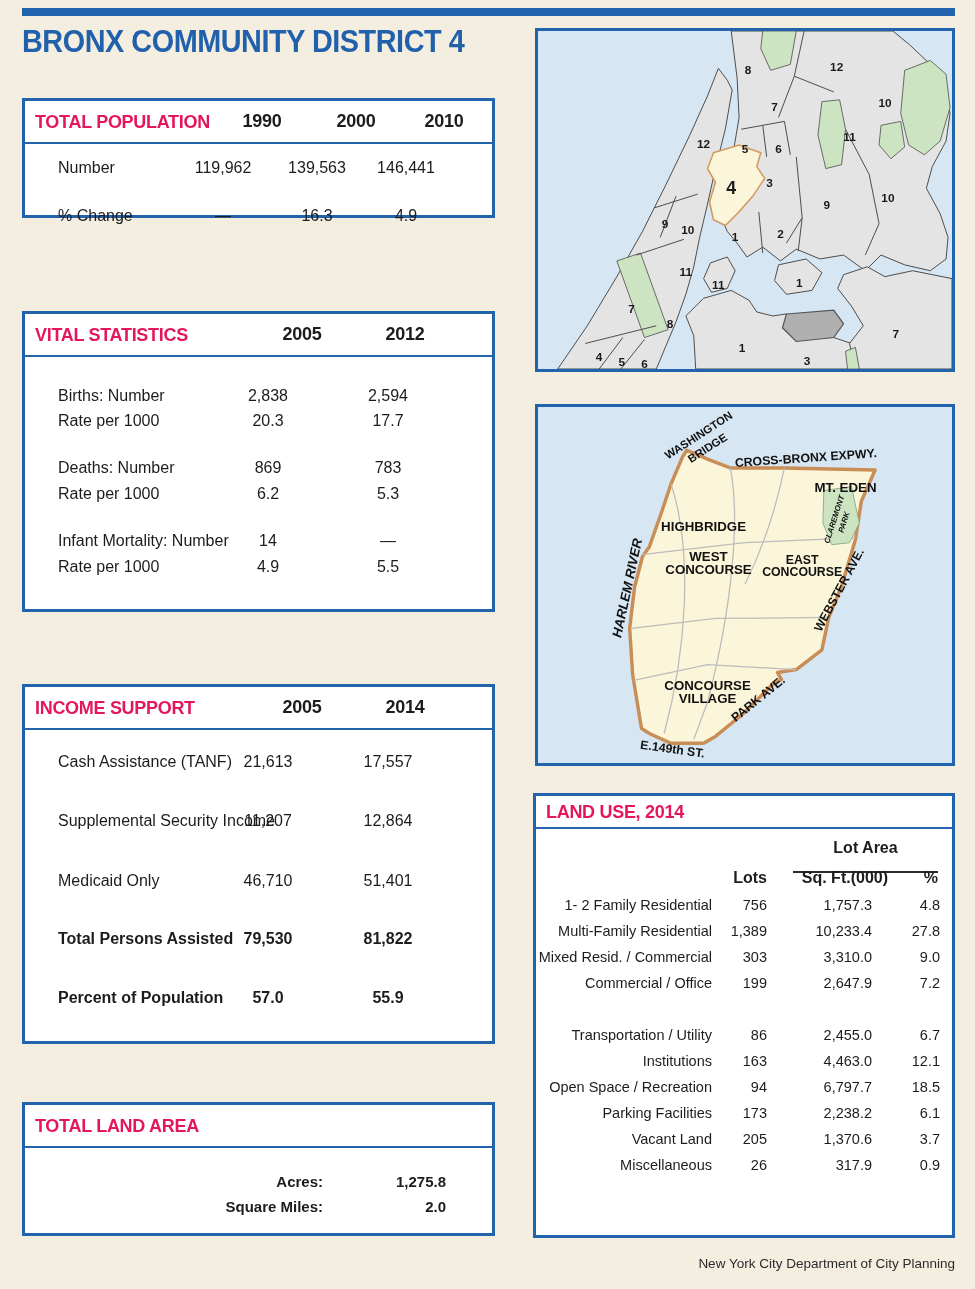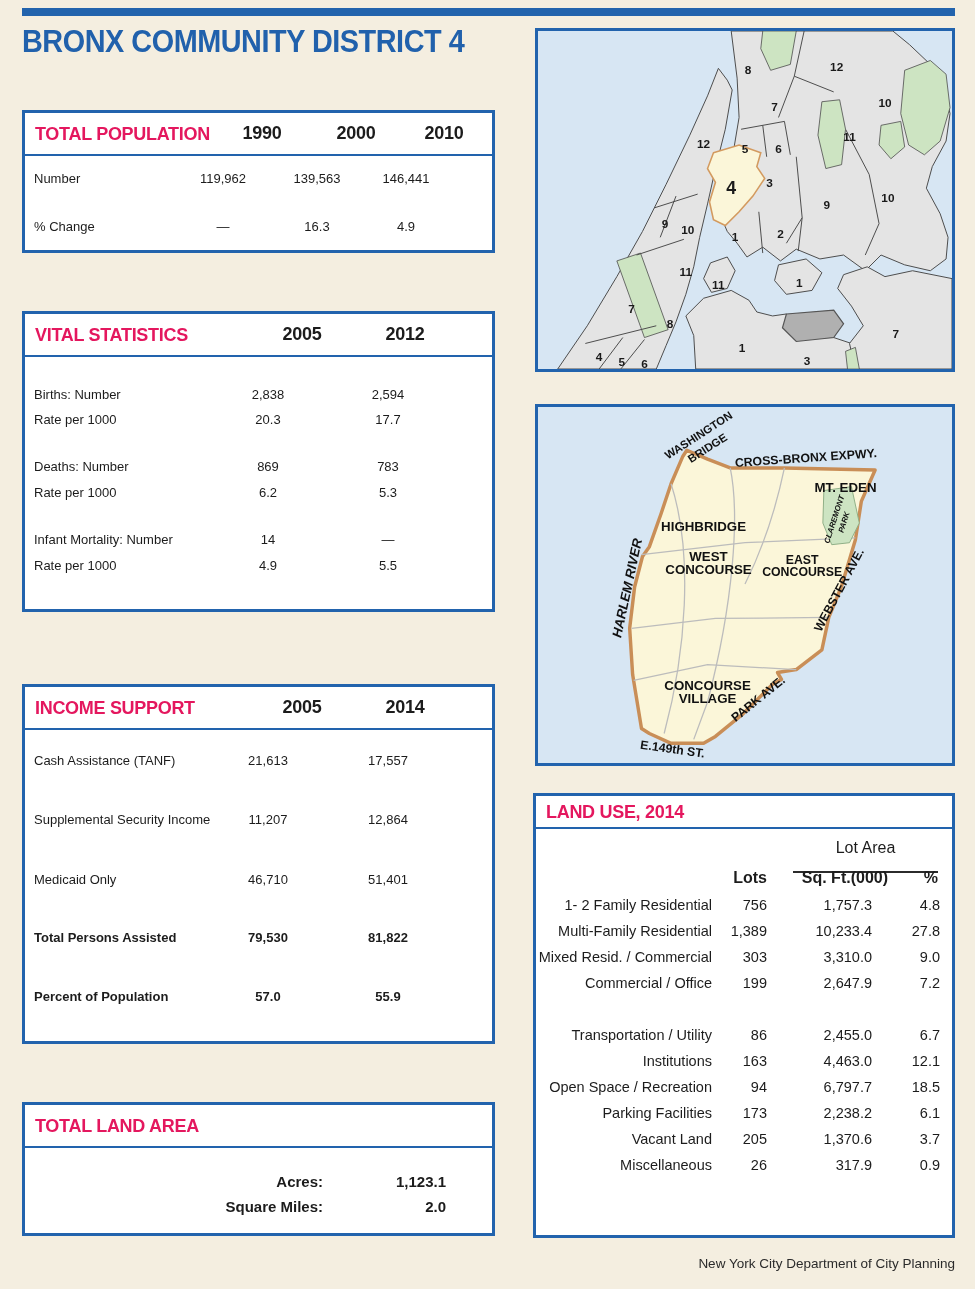"TOTAL POPULATION" div.panel { height: 143px -> 120px; top: 110px -> 98px }
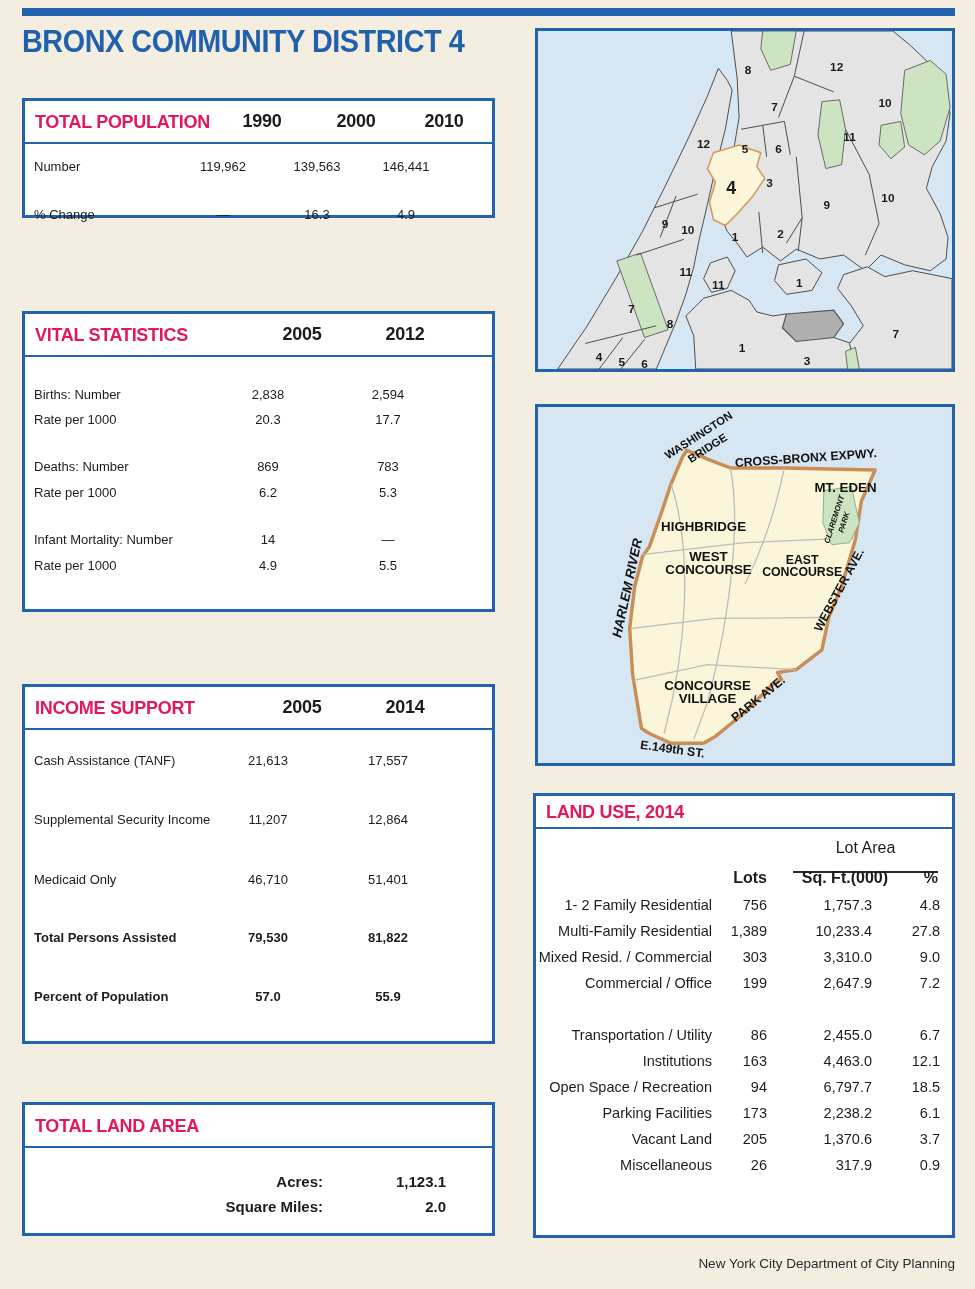"Number" .trow { font-size: 13px -> 16px; margin-left: none -> 24px }
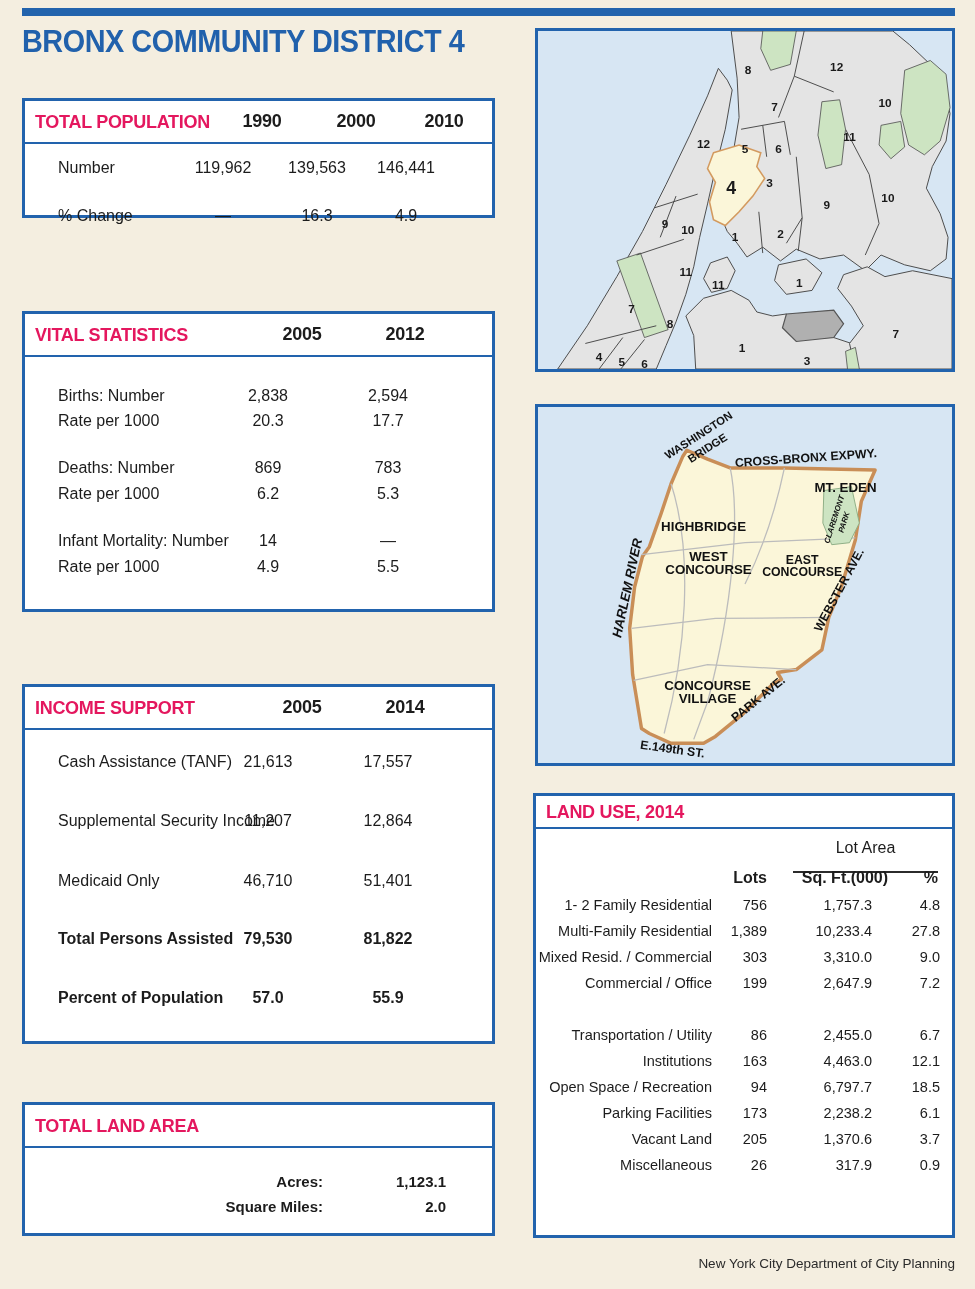"Lot Area" .lu-grouphead { font-weight: normal -> bold }
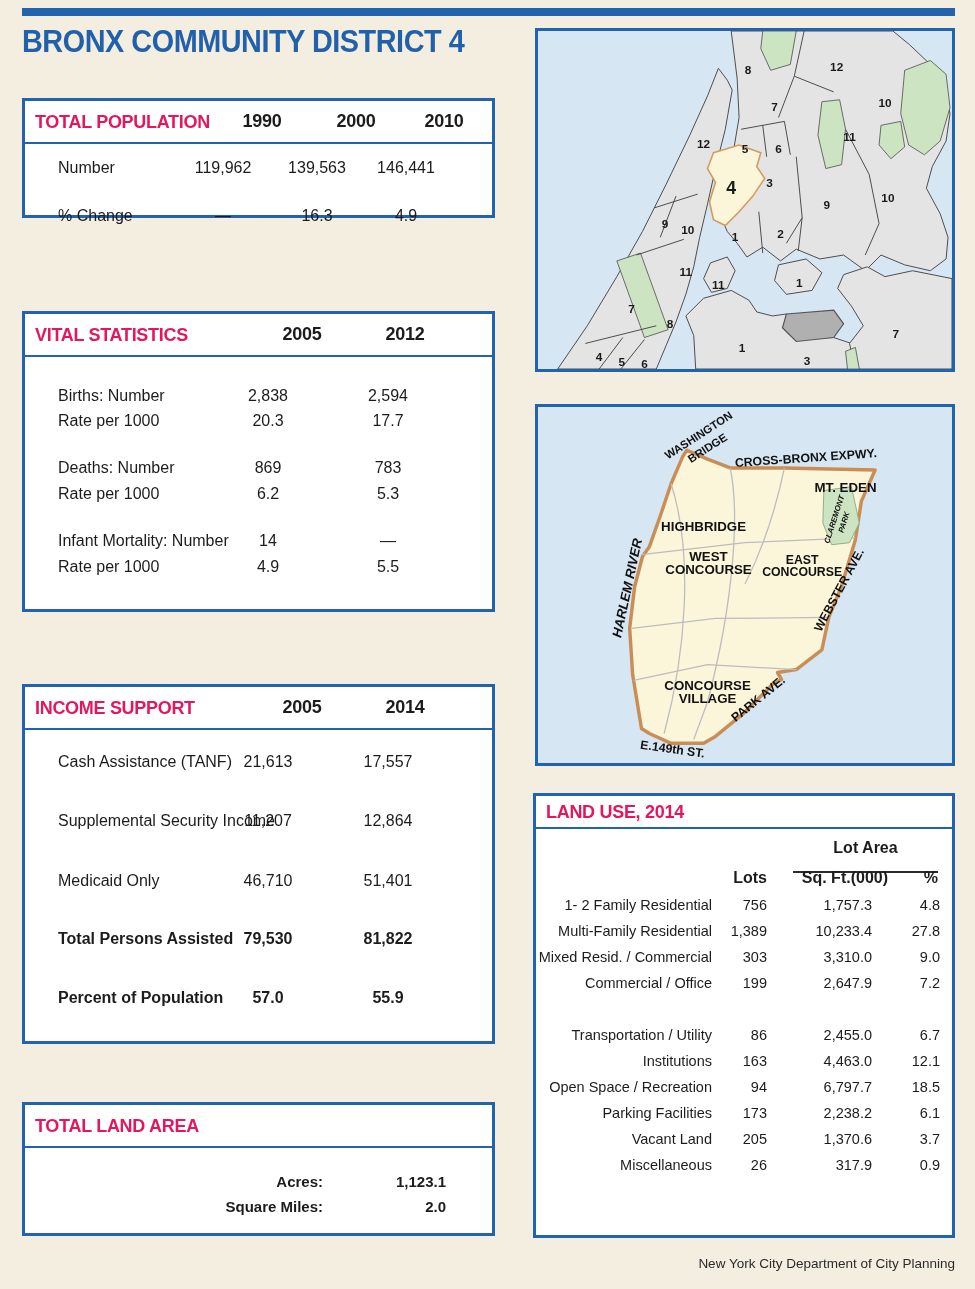"1,123.1" span.v { text: 1,123.1 -> 1,275.8 }
